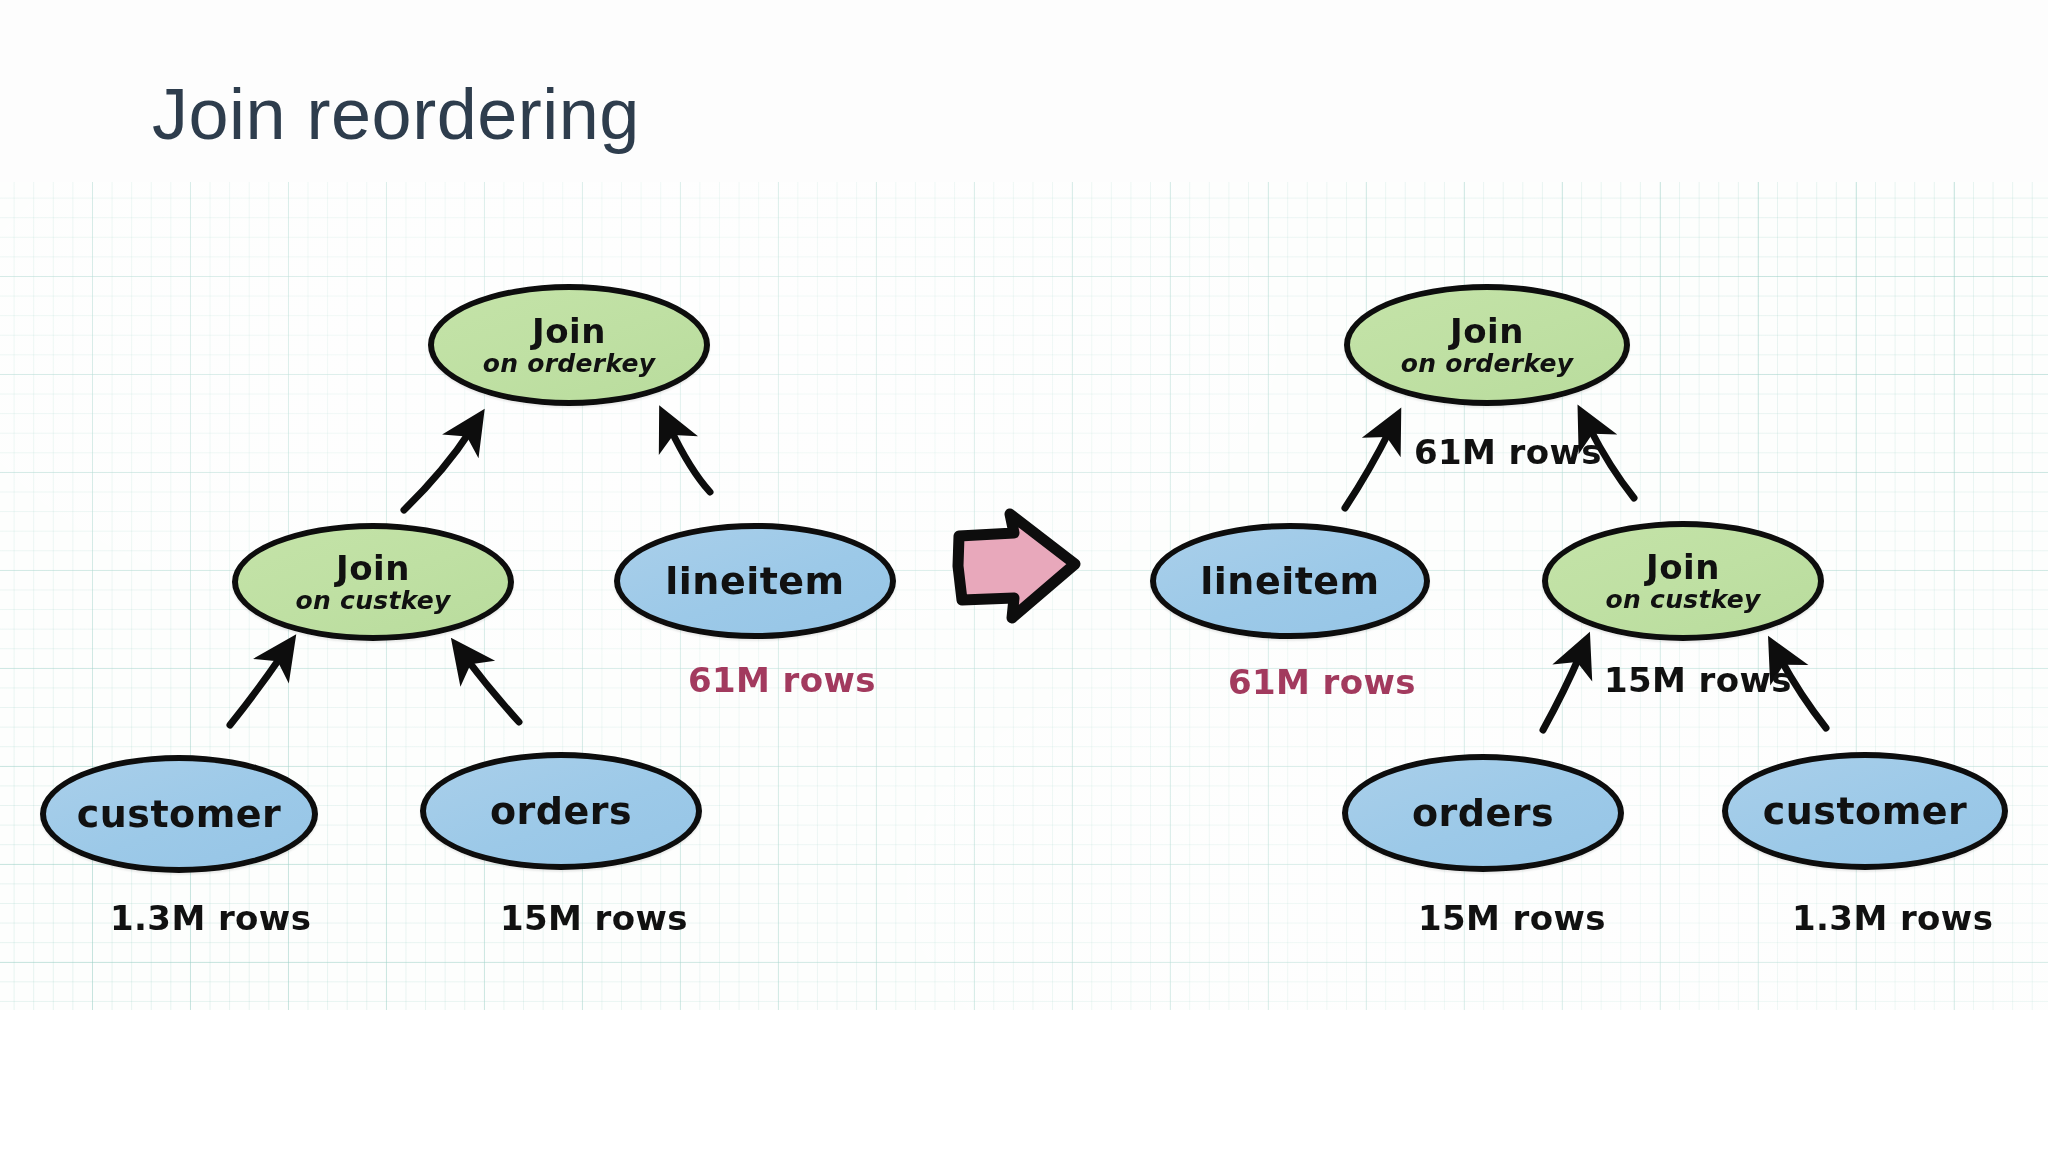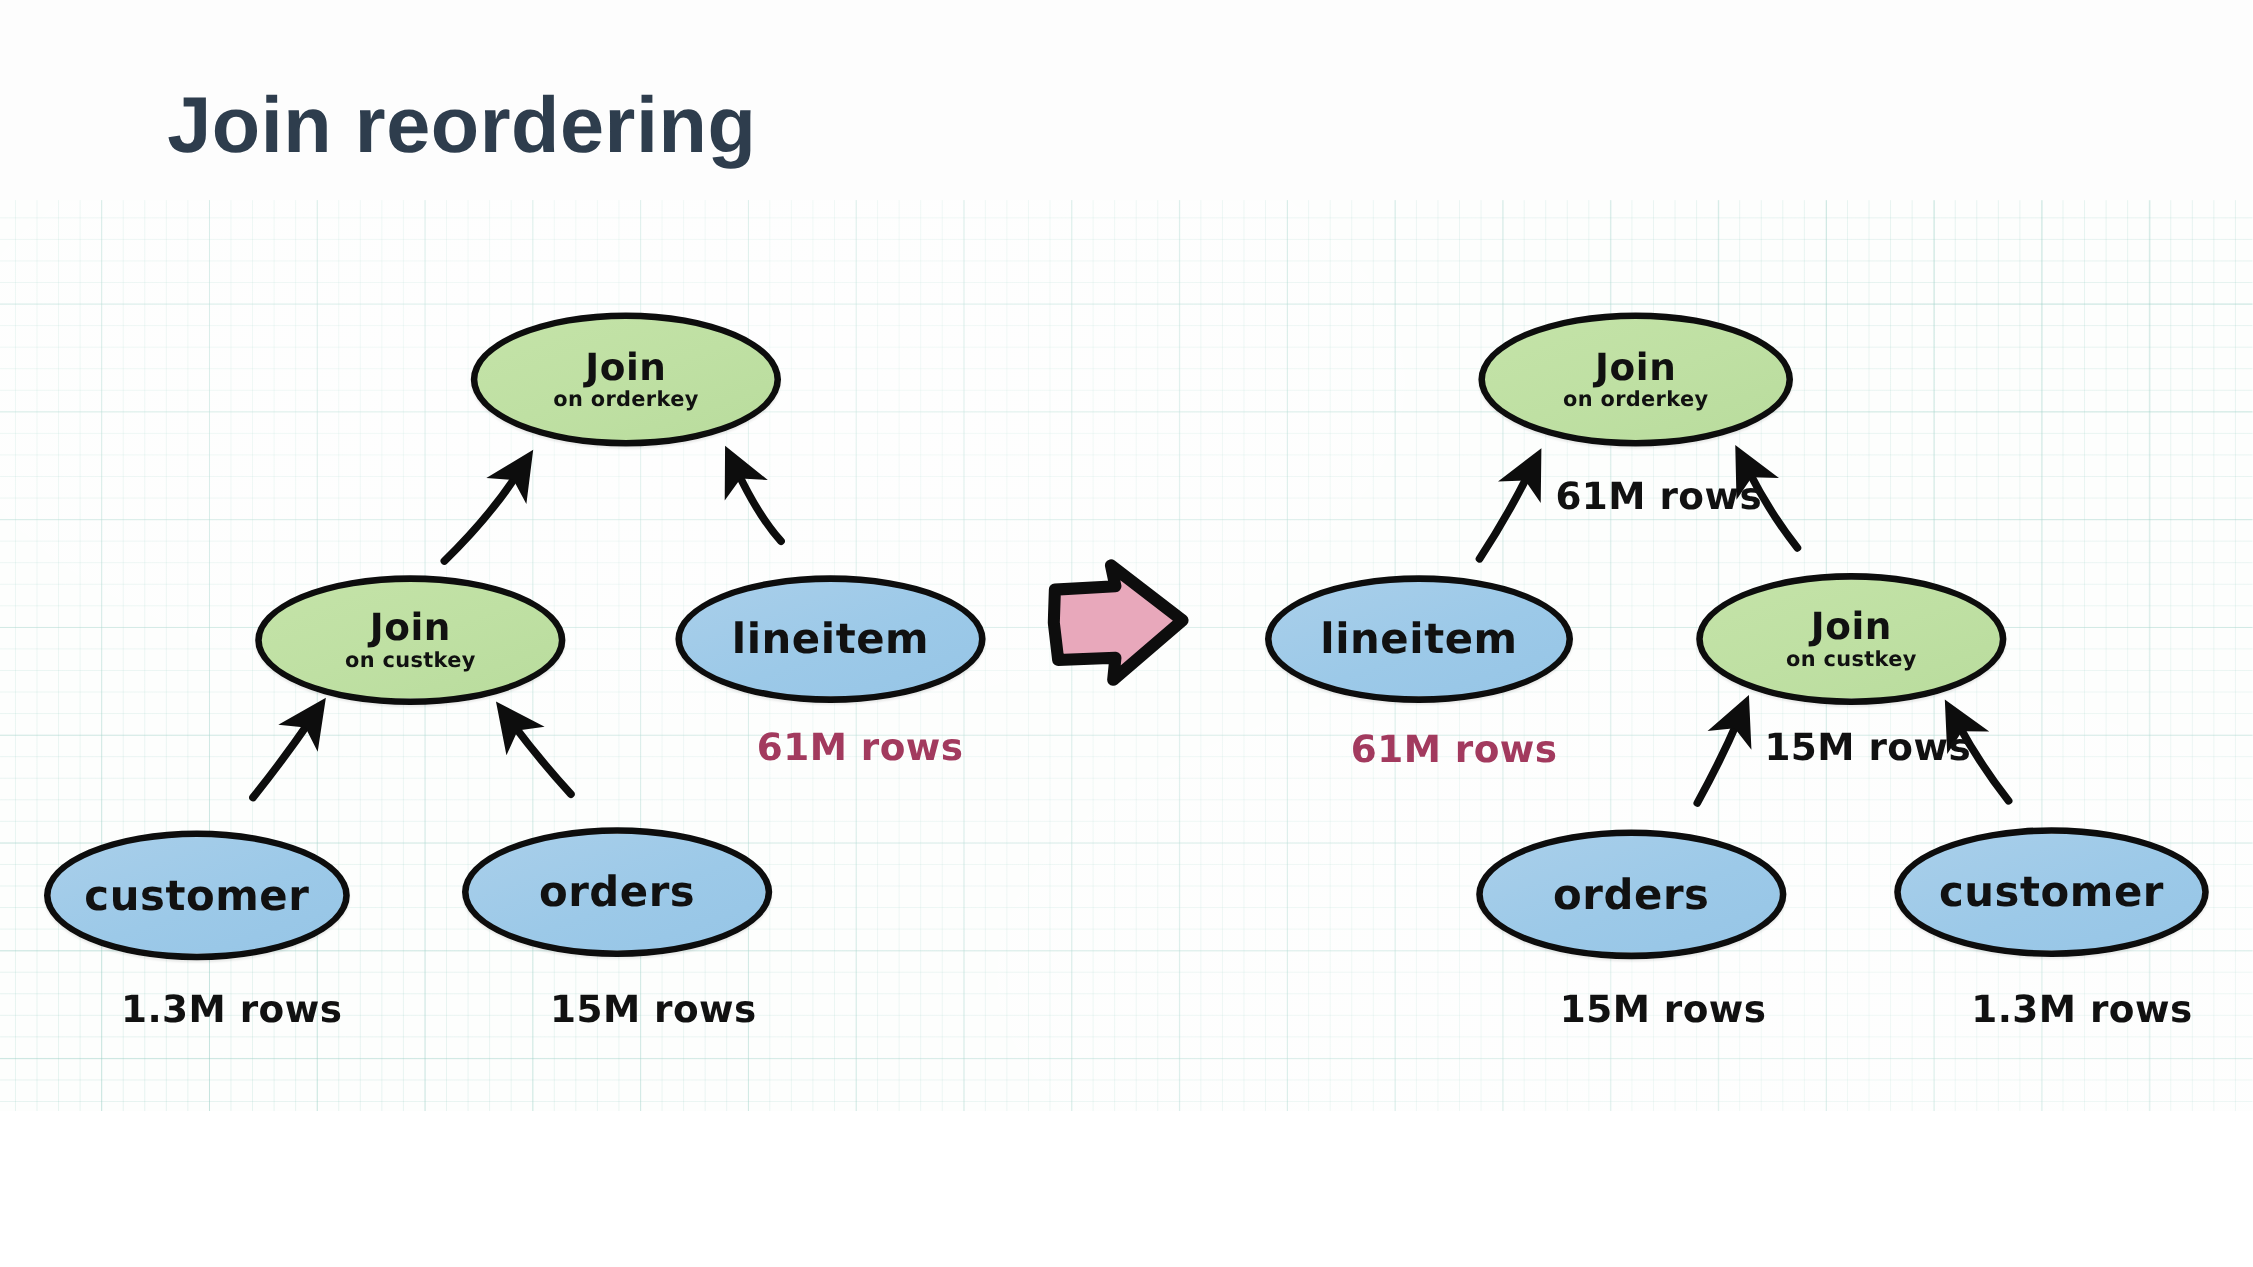"Join reordering" #title { font-weight: 700 -> 400 }
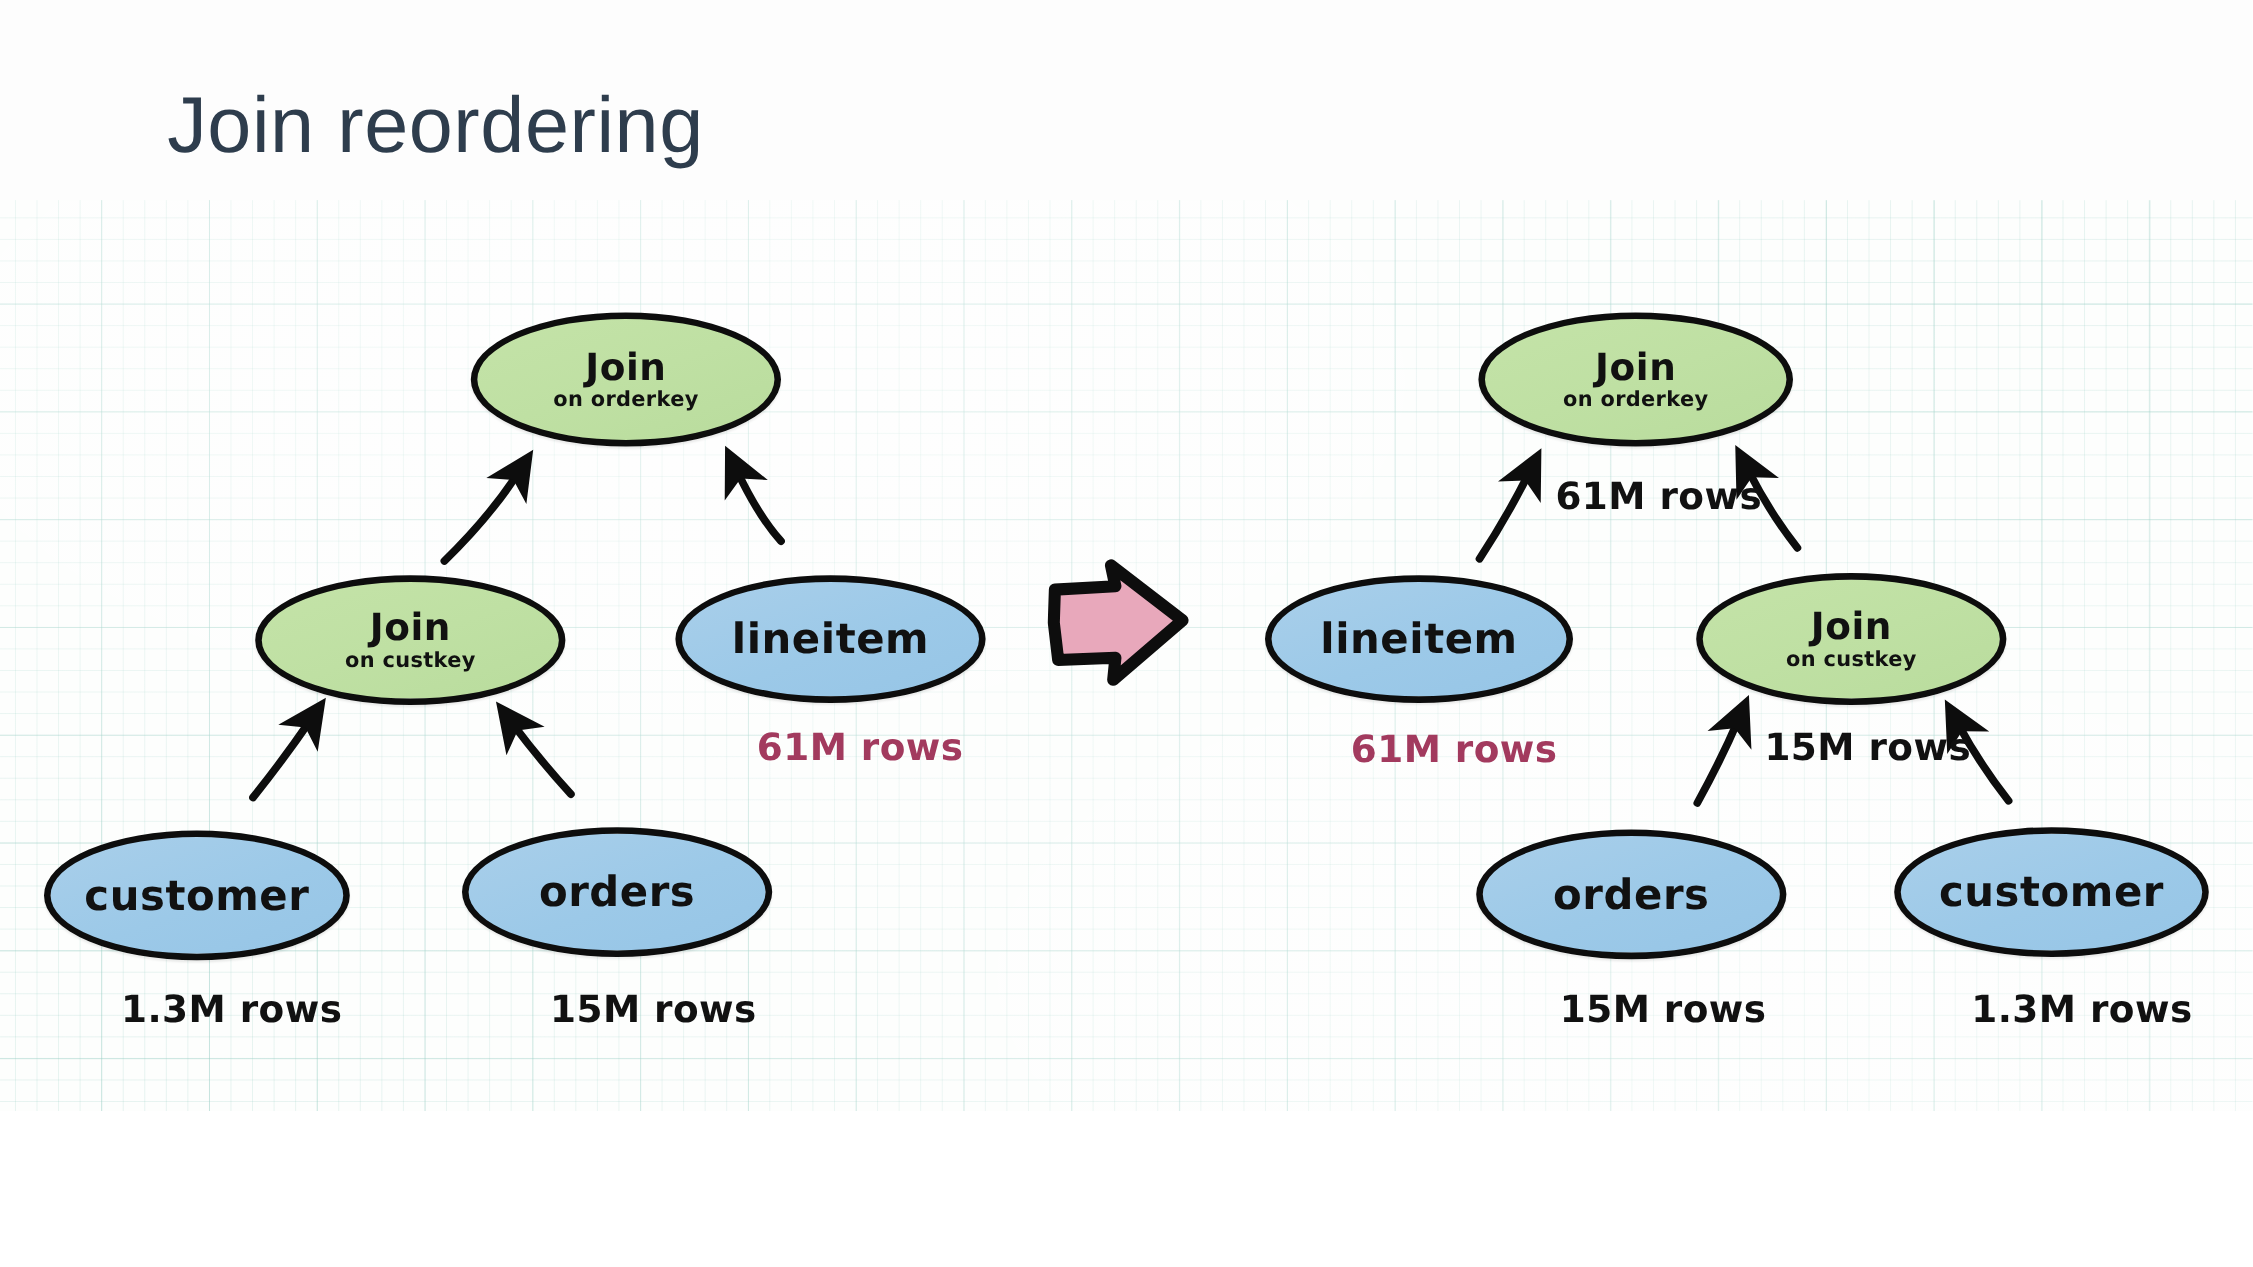"on orderkey" .node .line2 { font-size: 19px -> 25px; font-style: none -> italic }
